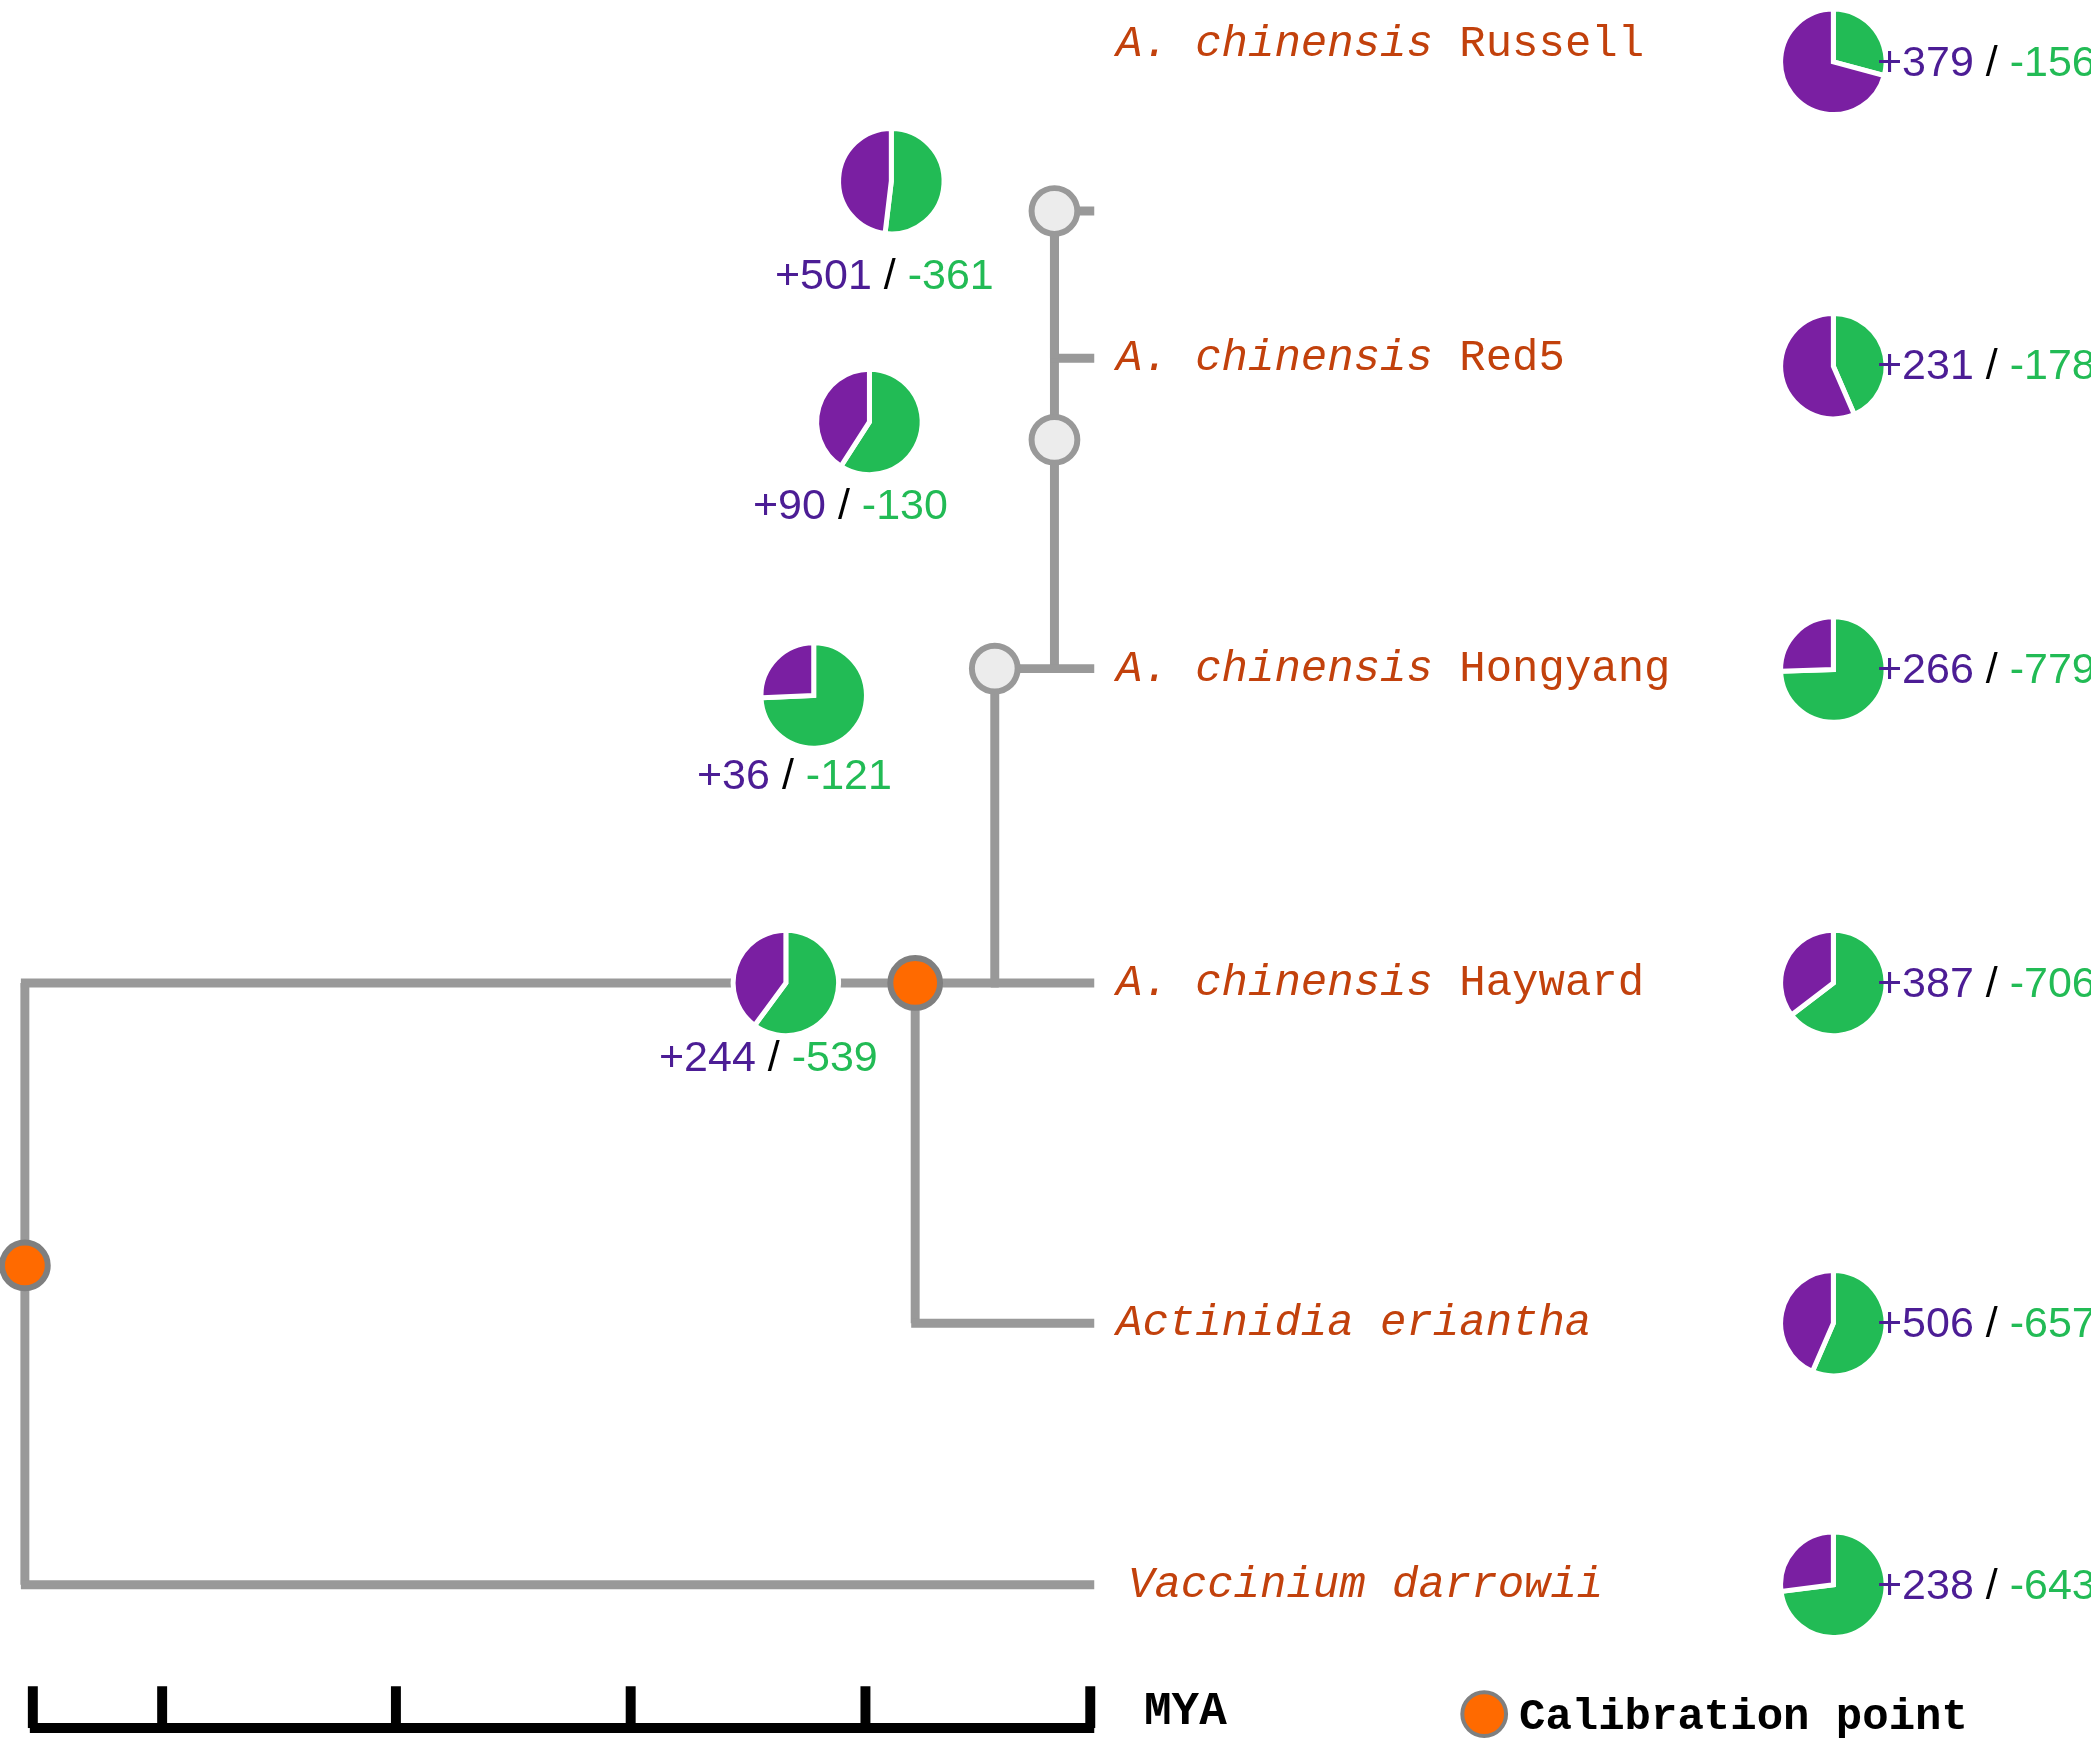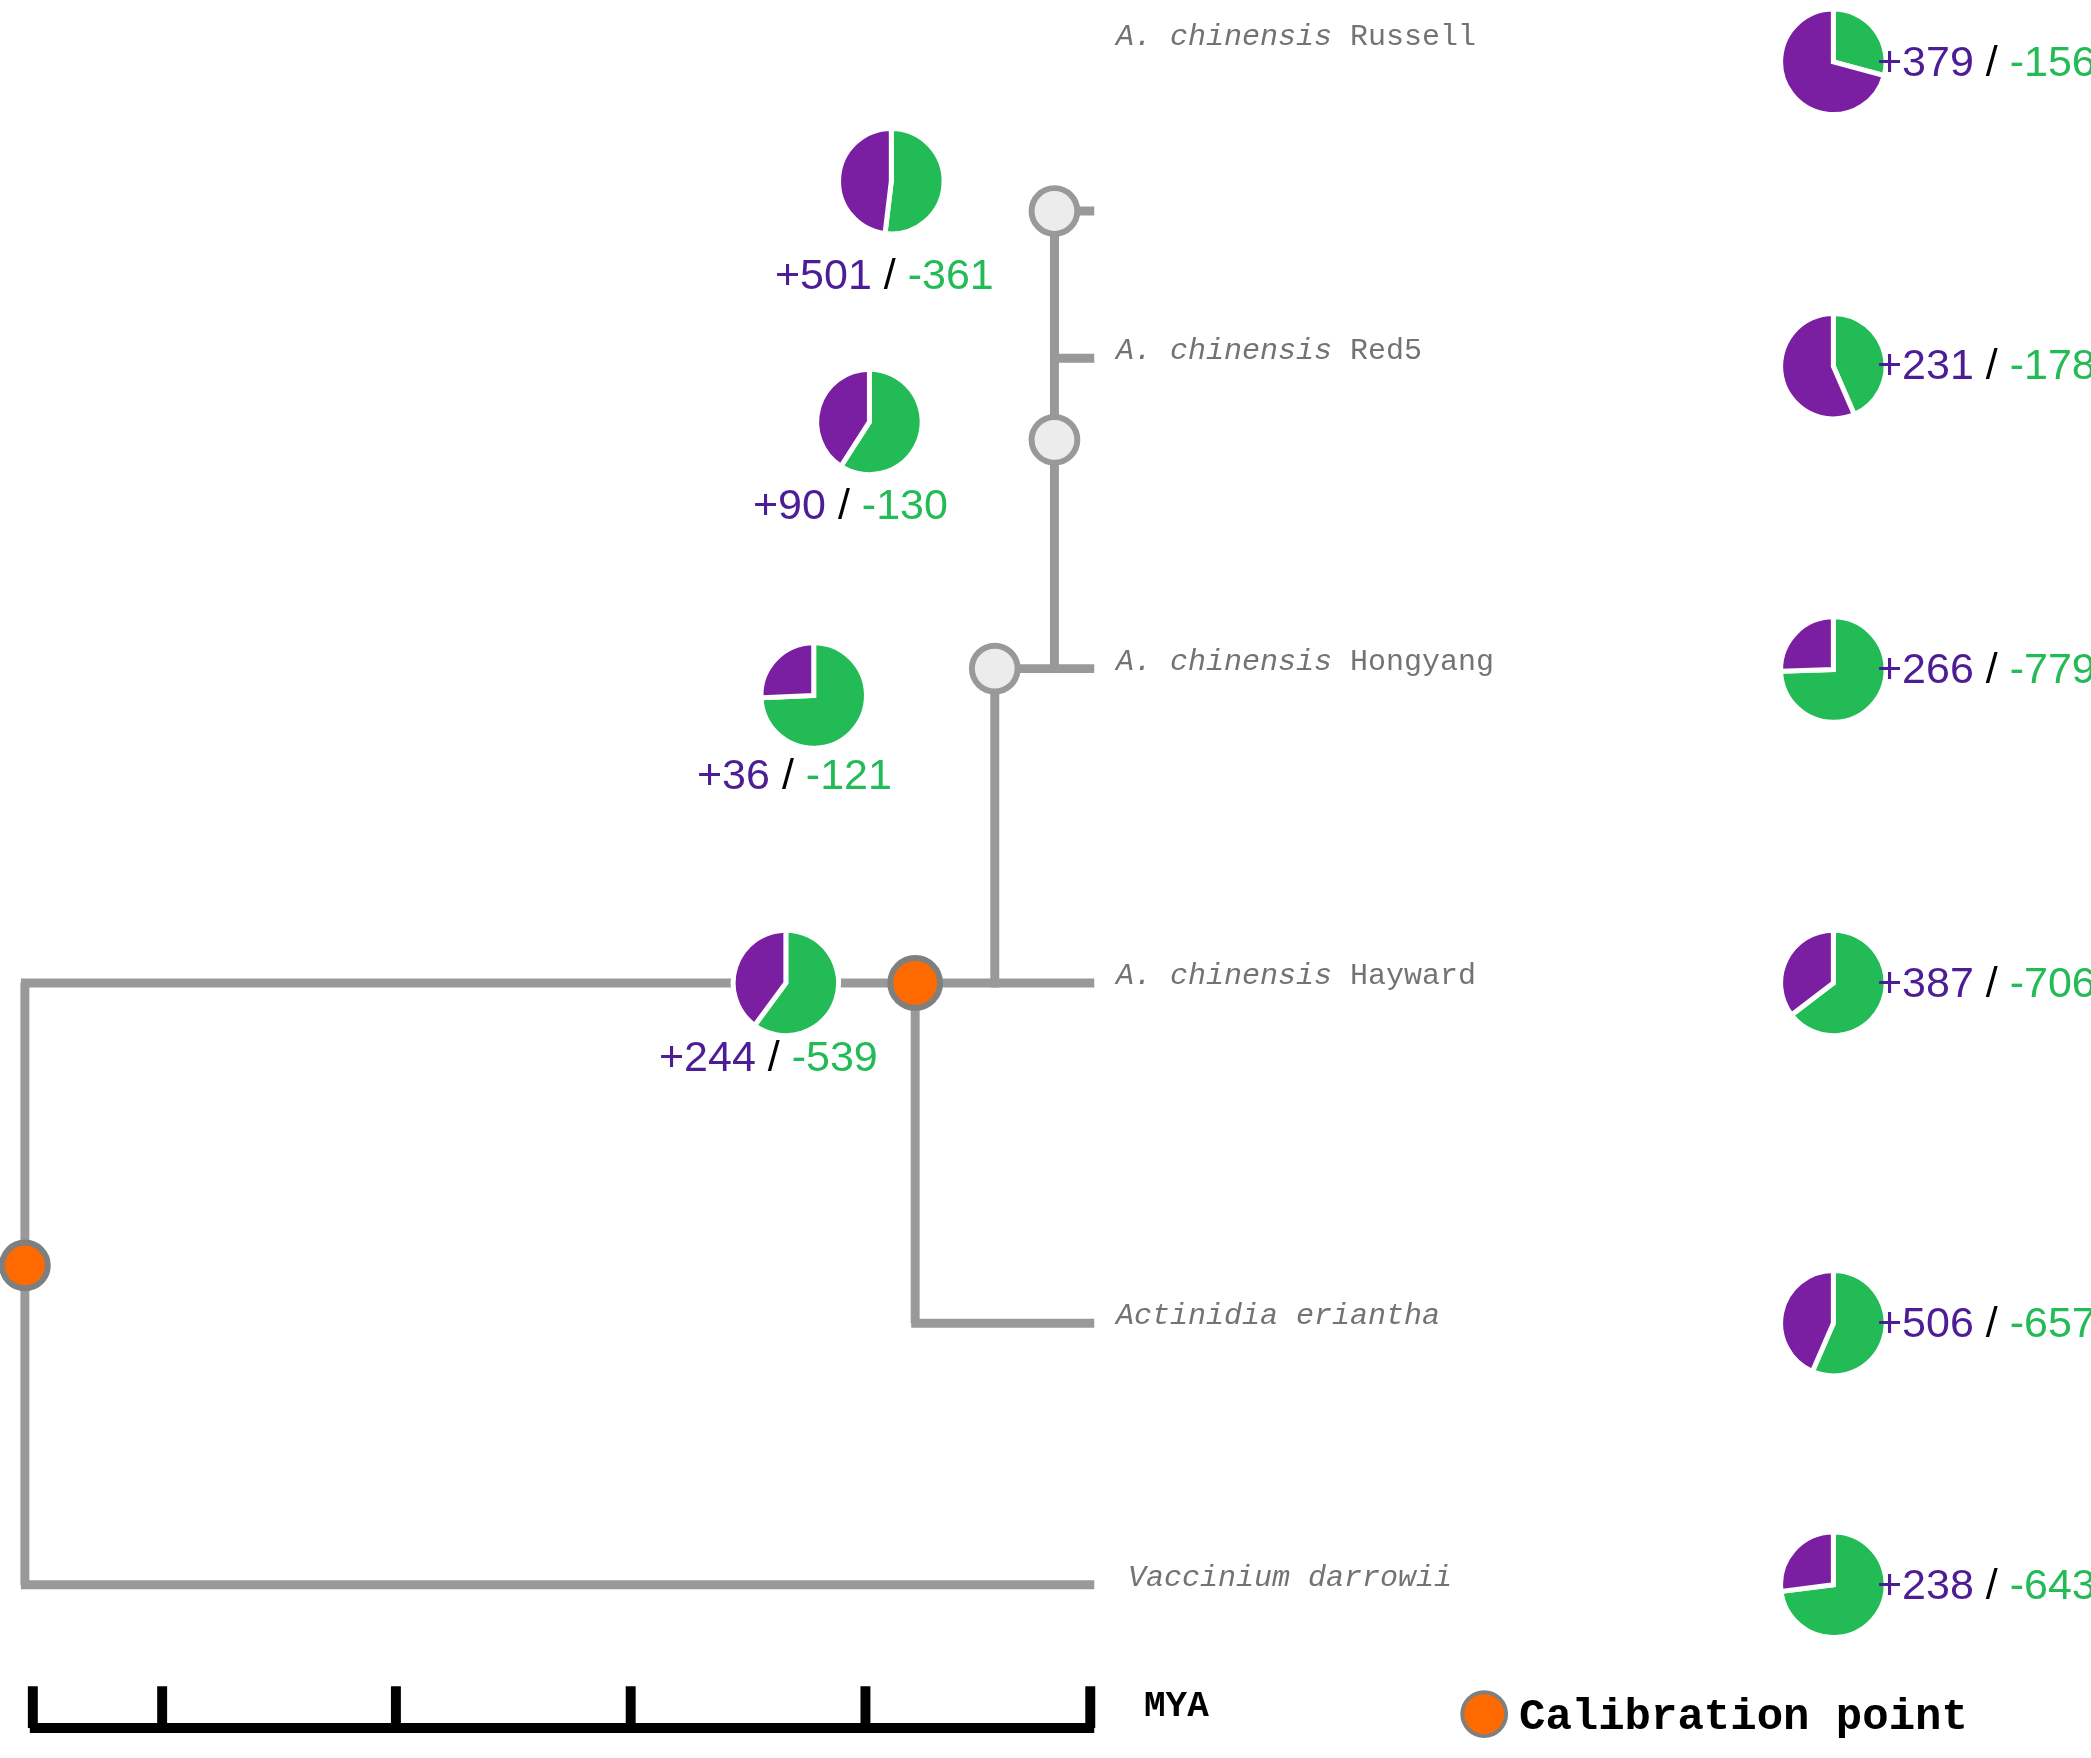"A. chinensis Russell" .taxon-label { color: #737373 -> #c2410c; font-size: 30px -> 44px }
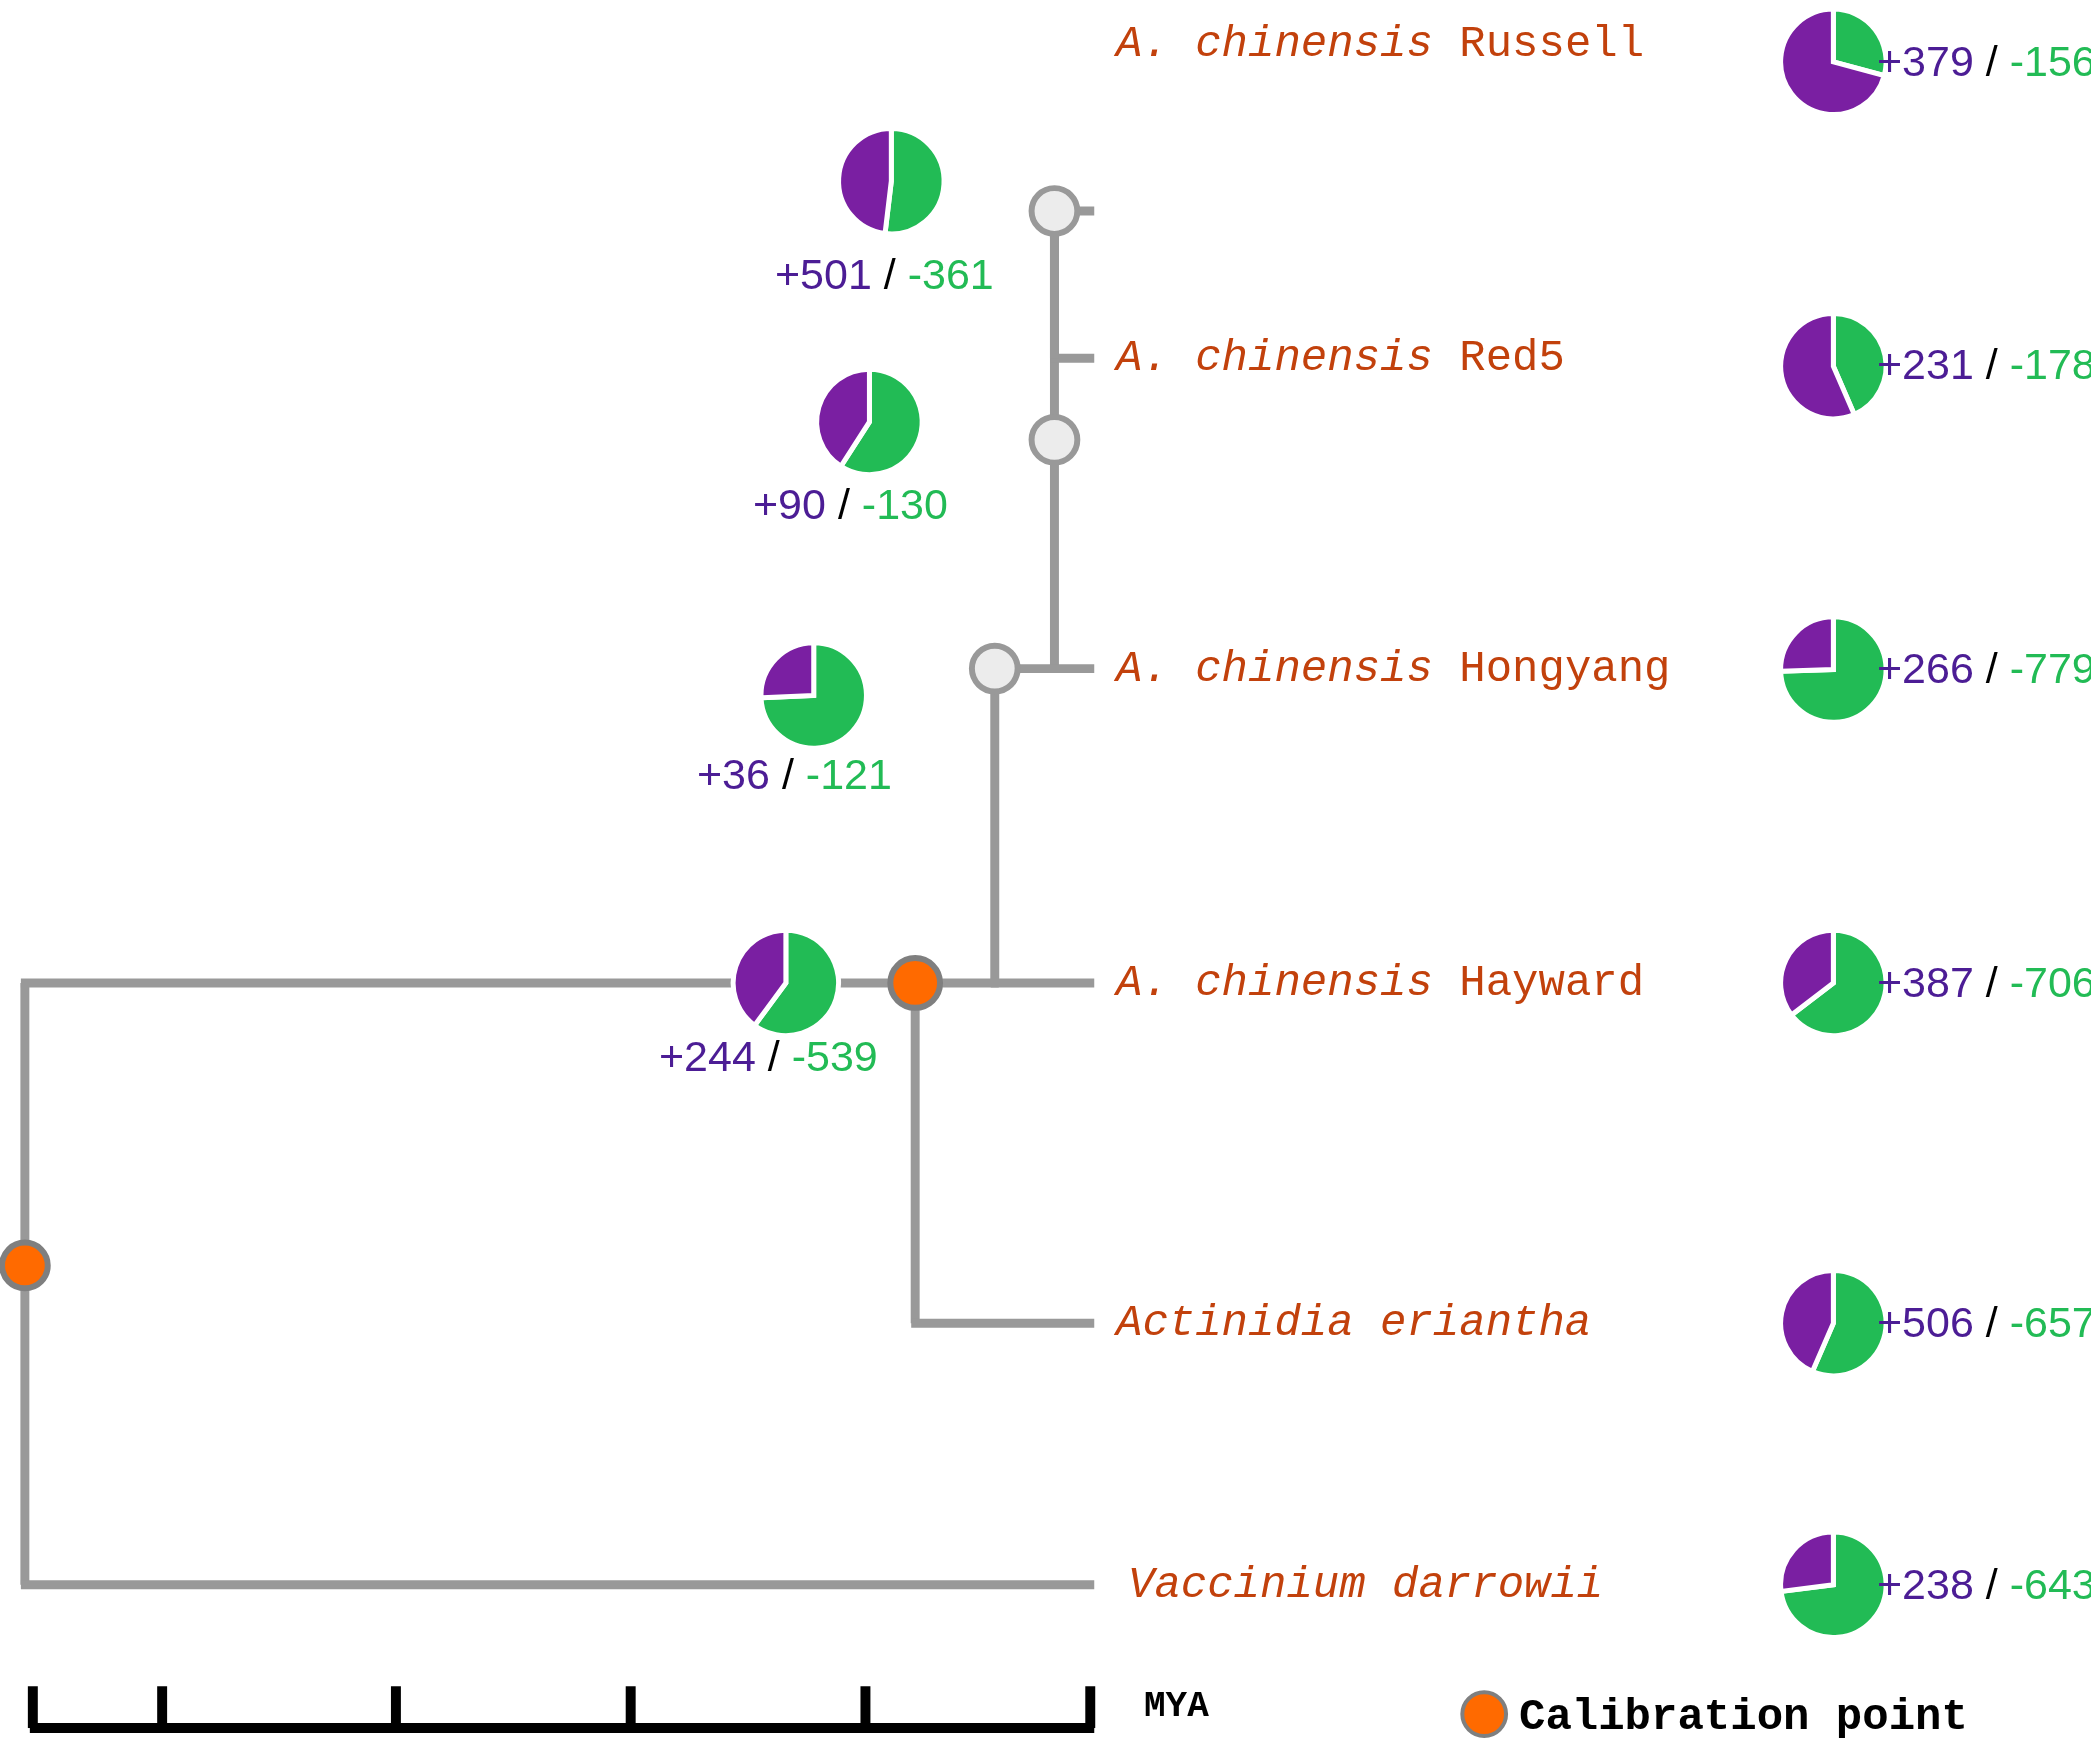"MYA" .axis-label { font-size: 36px -> 46px }
